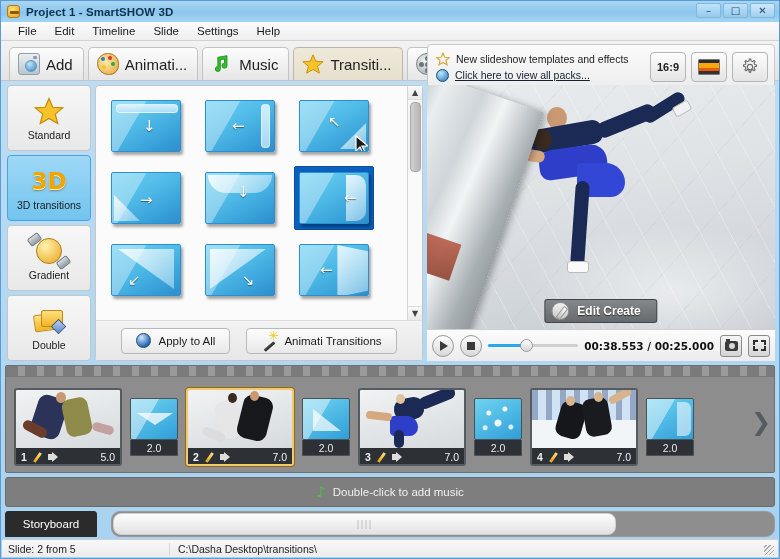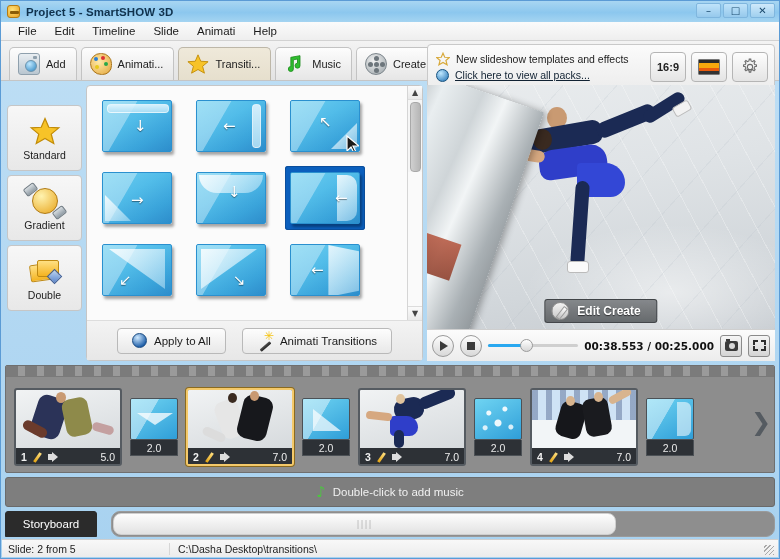"Project 5 - SmartSHOW 3D" div.title-text { text: 5 -> 1 }
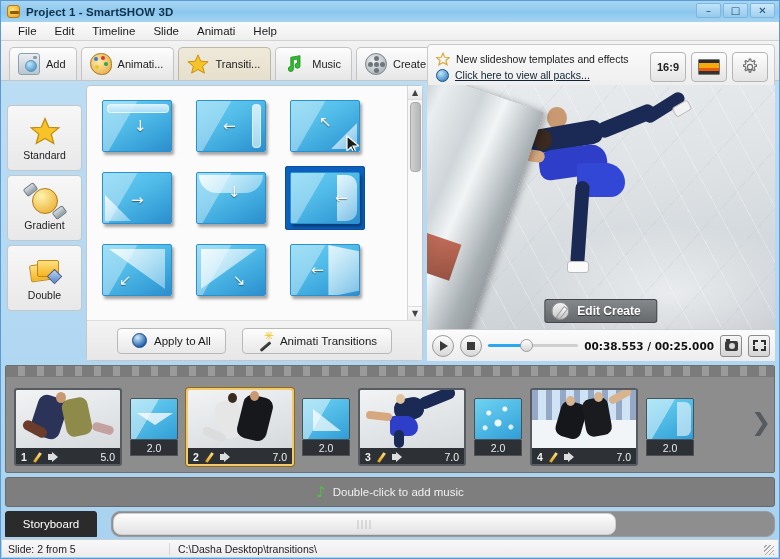"Animati" div.menuitem { text: Animati -> Settings }
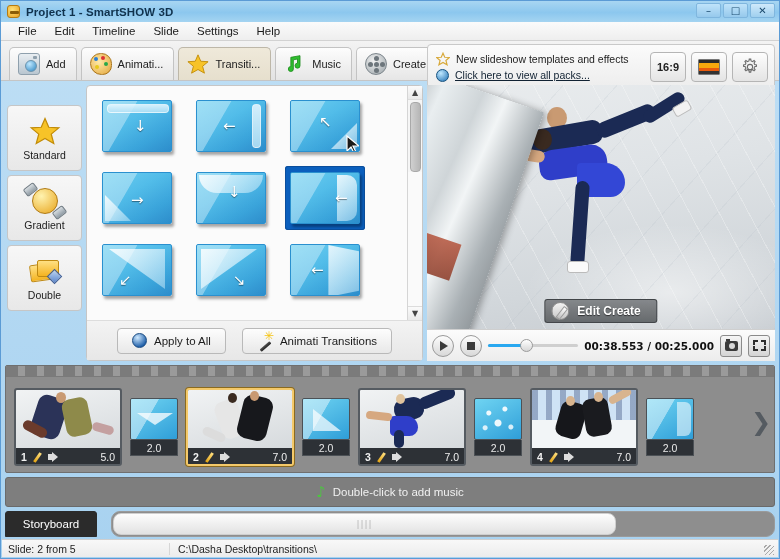"Add" .tab { font-size: 11px -> 15px }
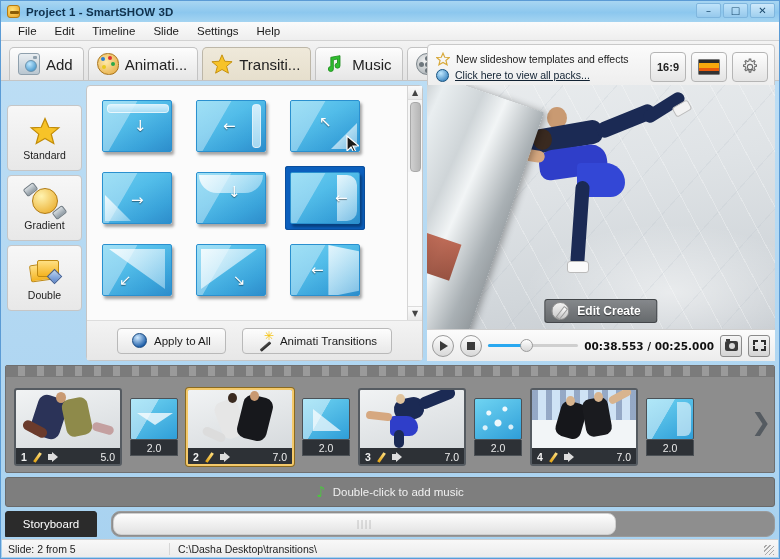"Transiti..." div.tab { order: before "Music" -> after "Music" }
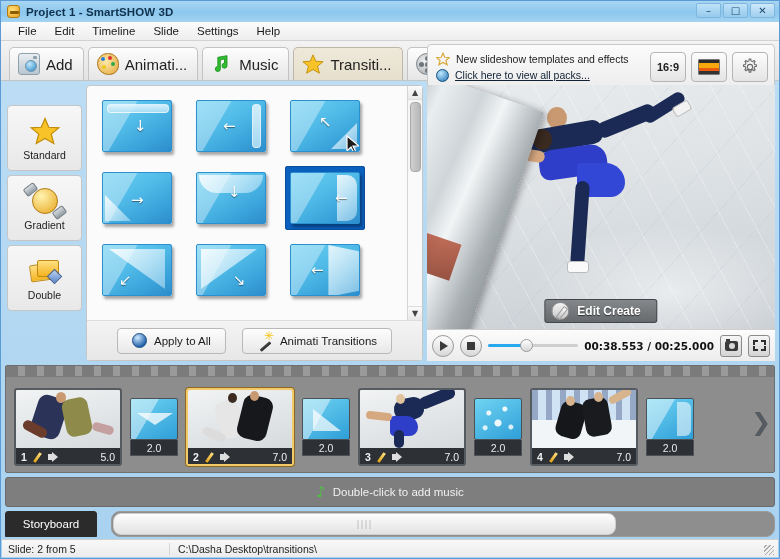"Standard" .cats { margin-top: 20px -> none; width: 75px -> 84px }
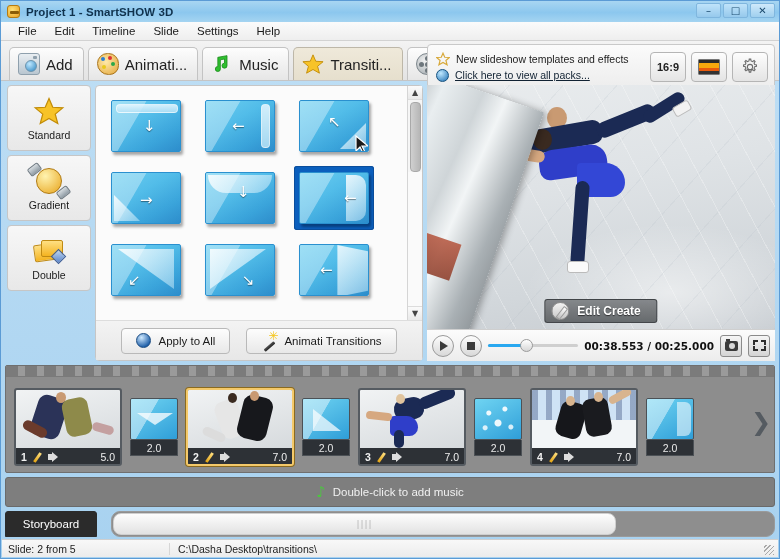"3D" div.cat { html: none -> <div> <span>3D</span> <span>3D transitions</span> </div> }
